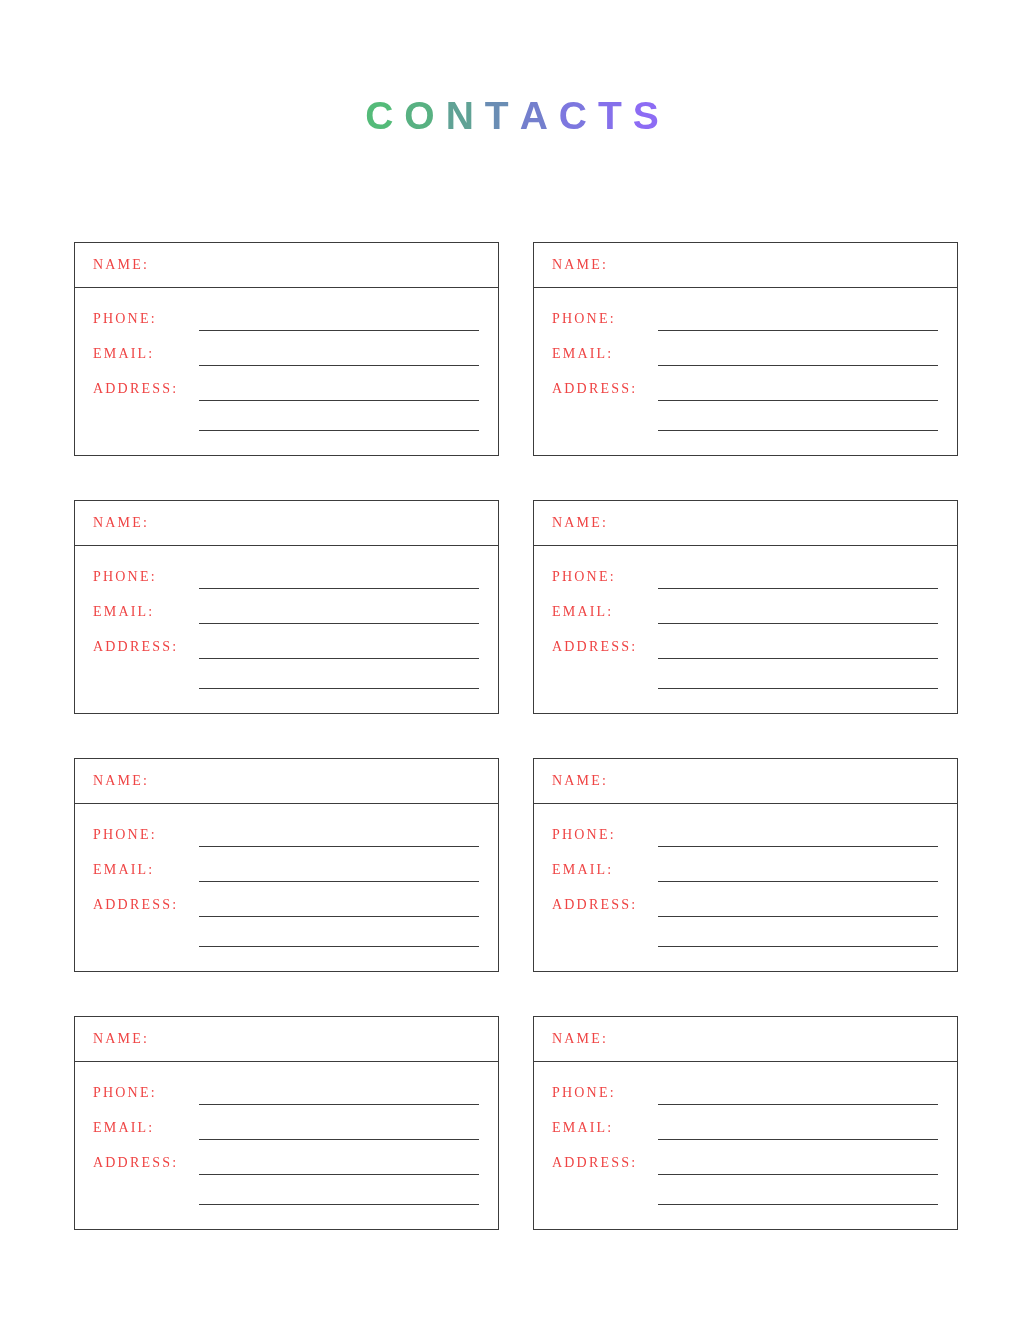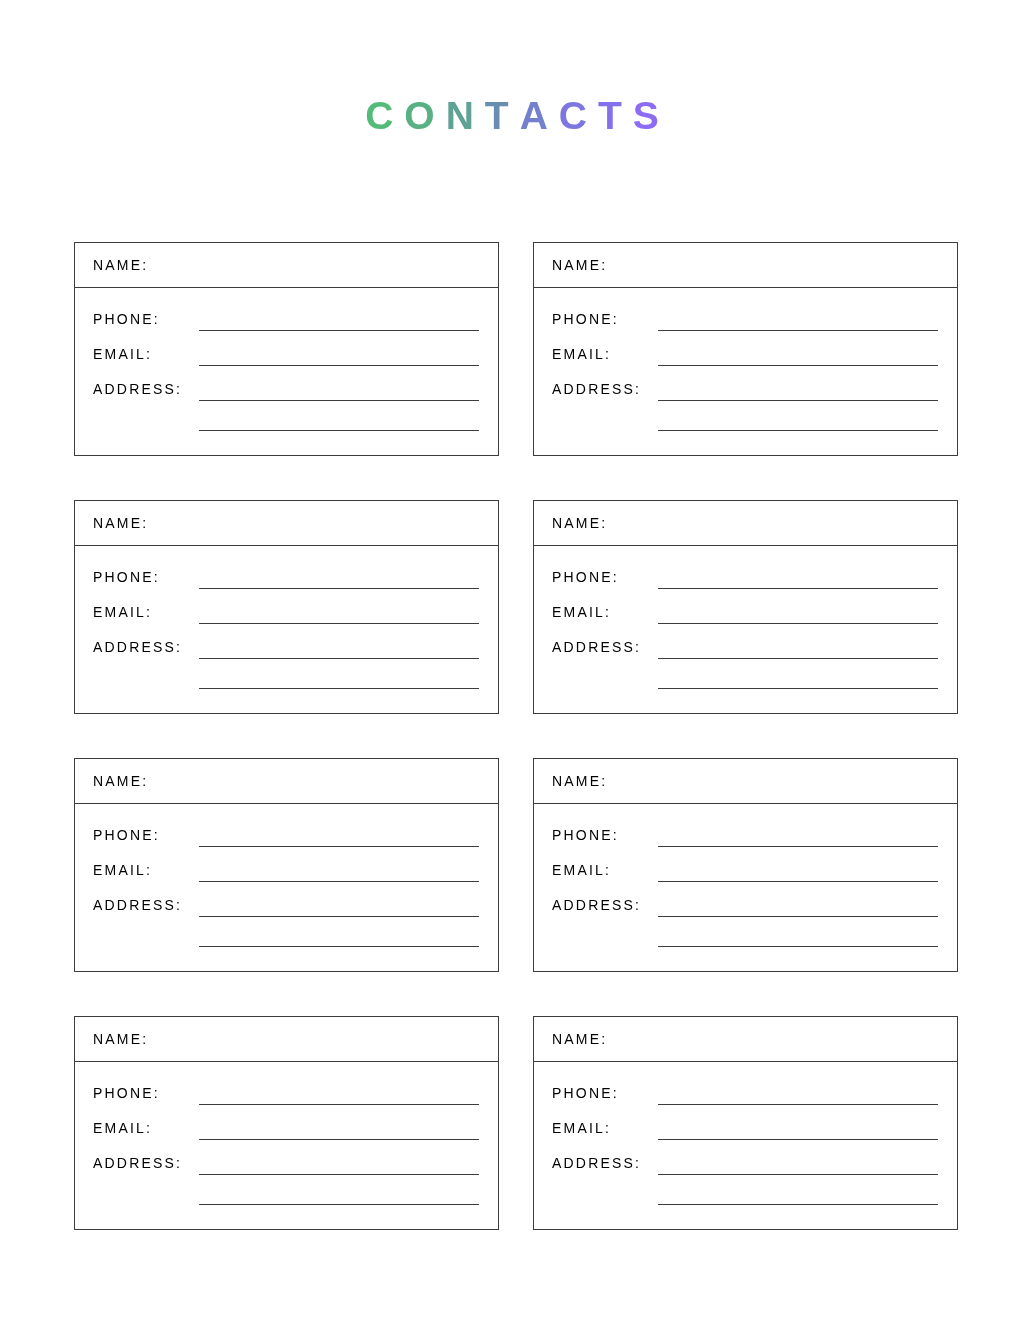"NAME:" .field-label { color: #000000 -> #ef4444; font-family: none -> Liberation Serif, serif }
